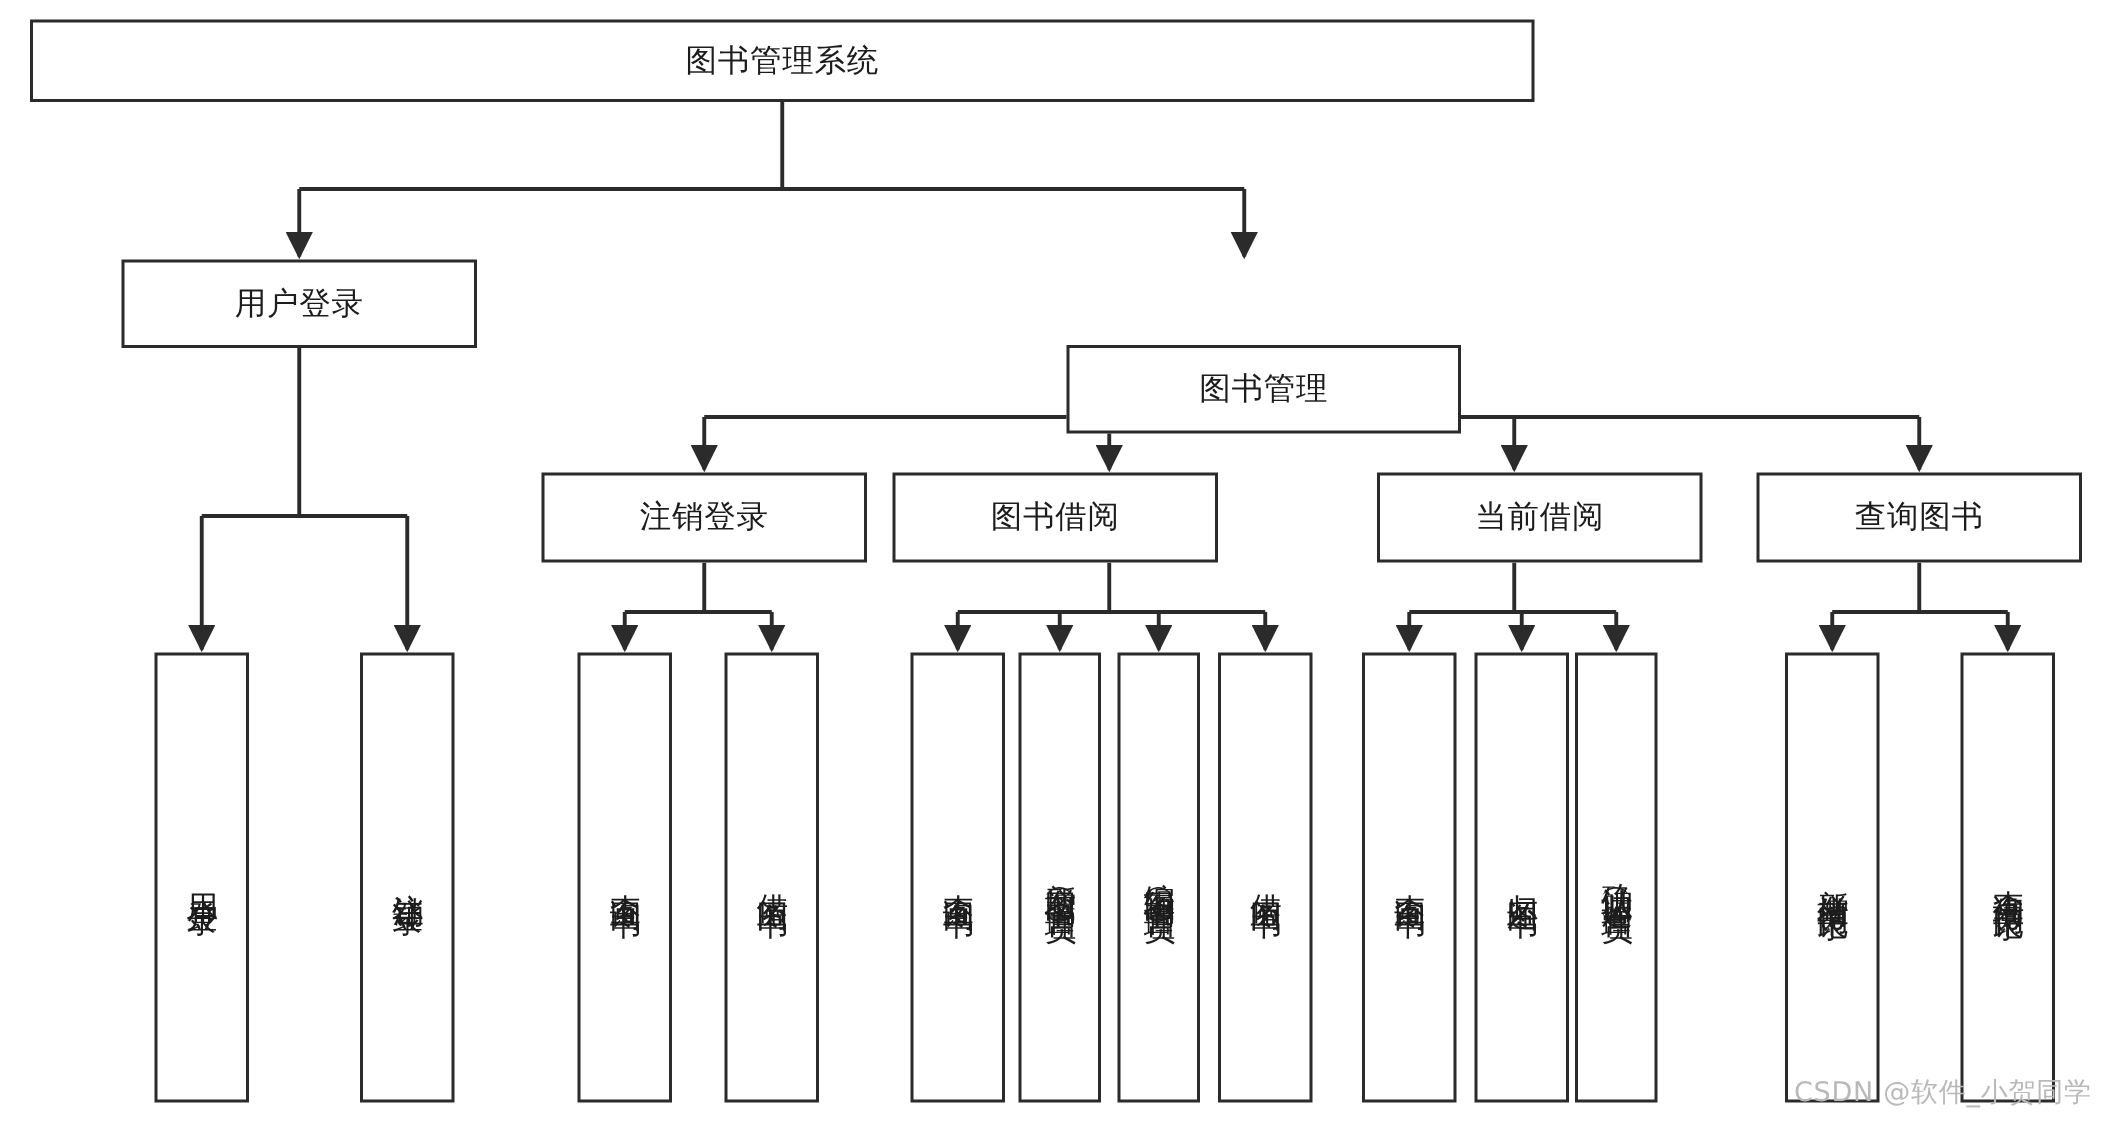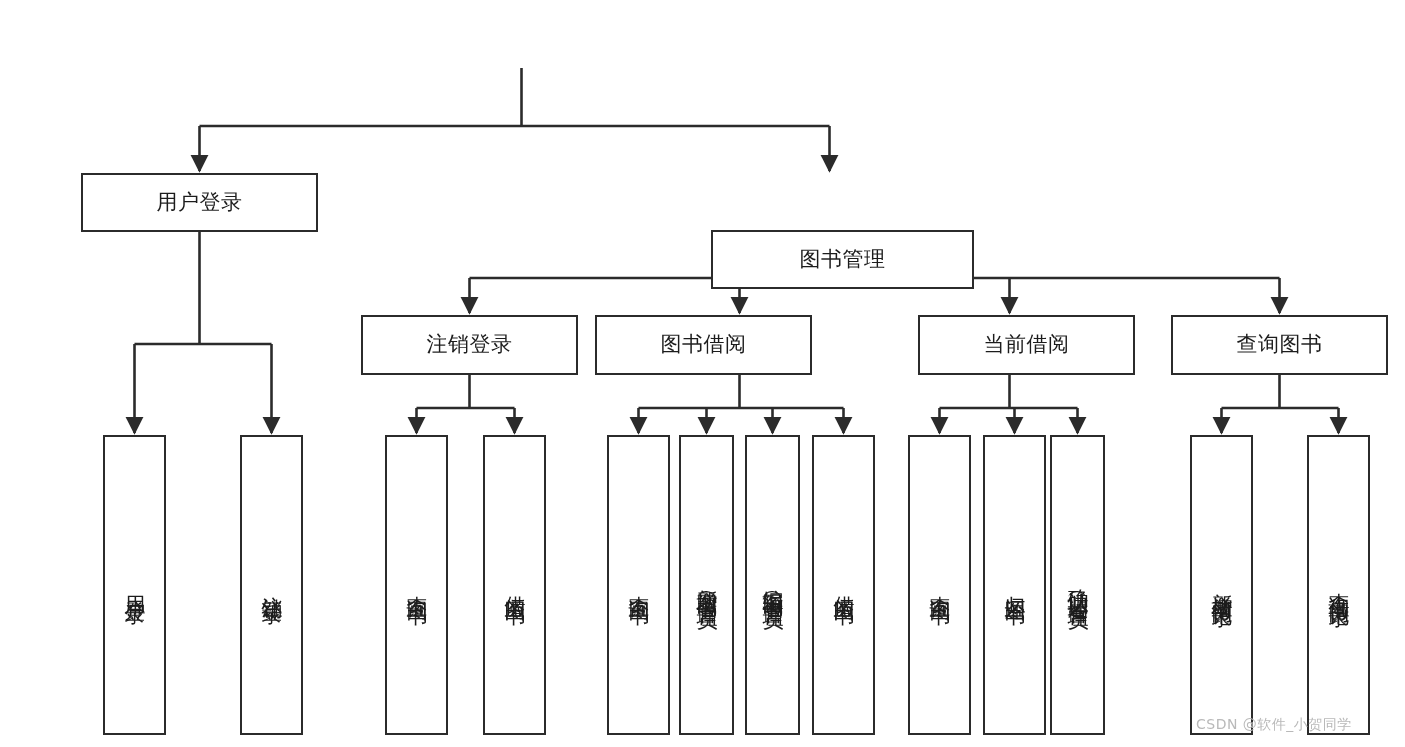"图书管理系统" div.node-box { html: none -> <div> <span>图书管理系统</span> </div> }
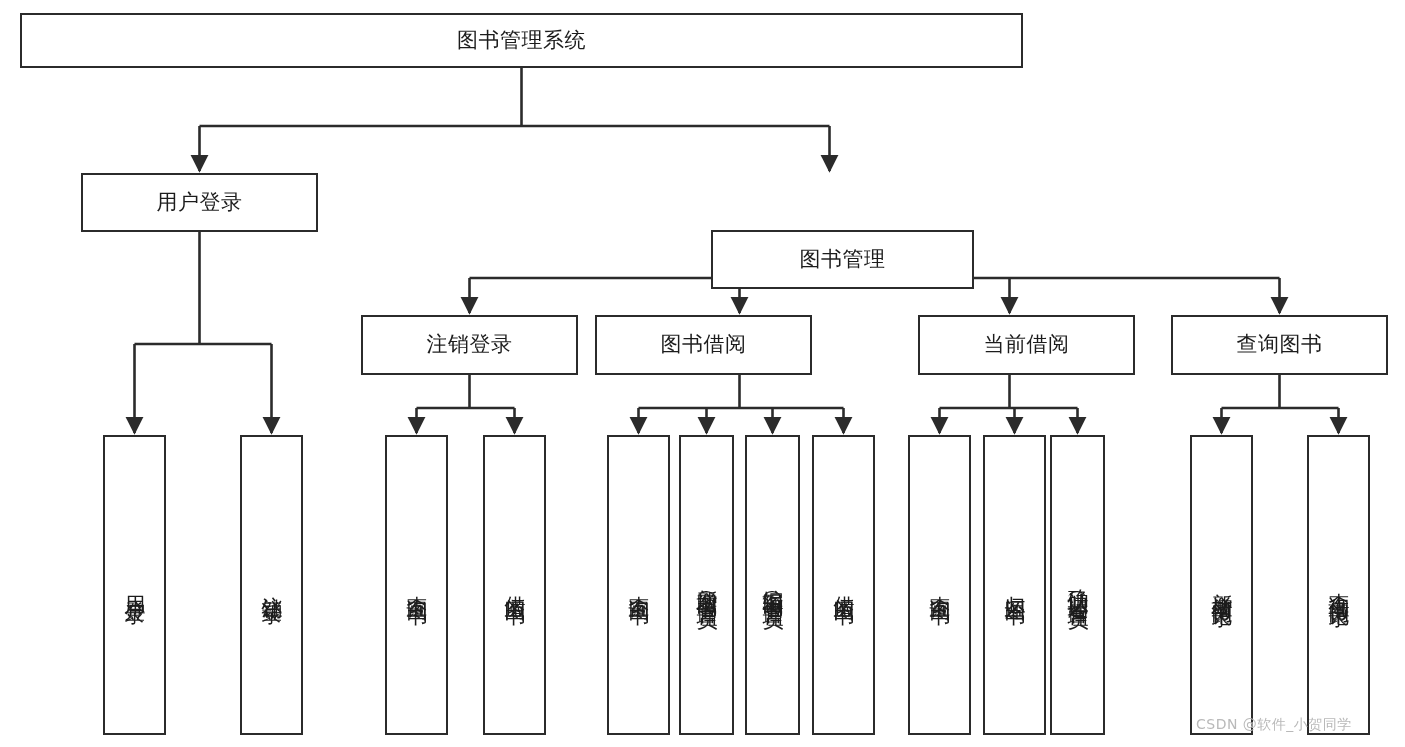"CSDN @软件_小贺同学" .watermark { font-size: 14px -> 18px }
